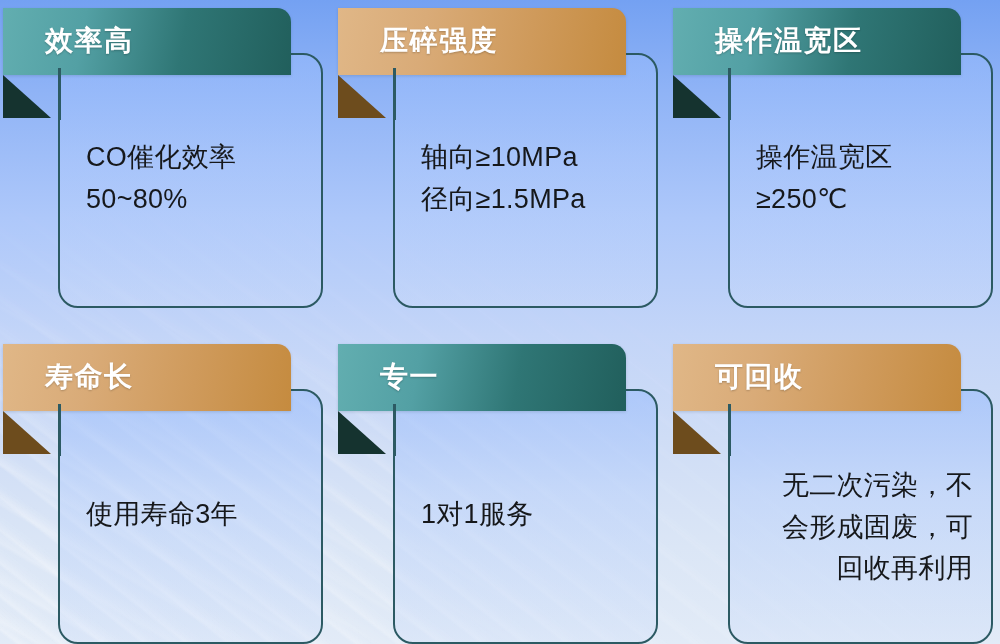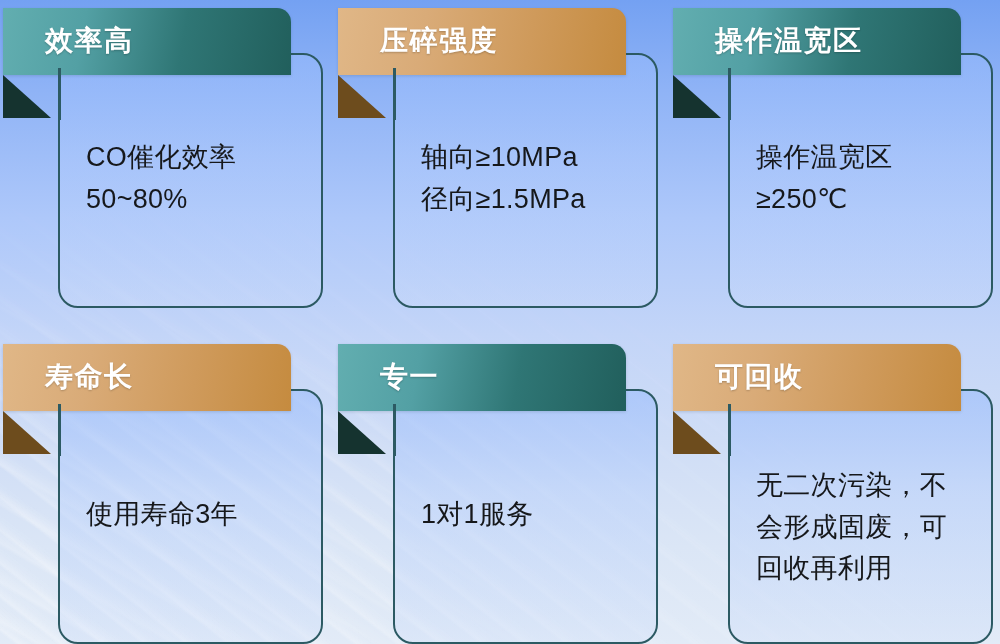"无二次污染，不" .card-text.offset-down { text-align: none -> right }
